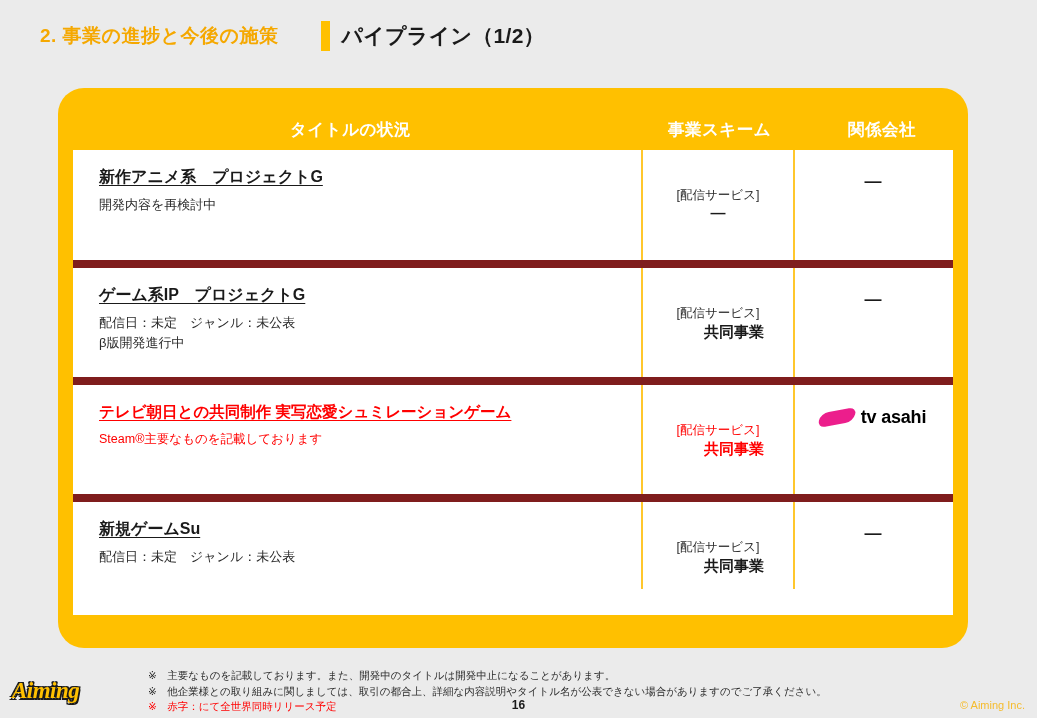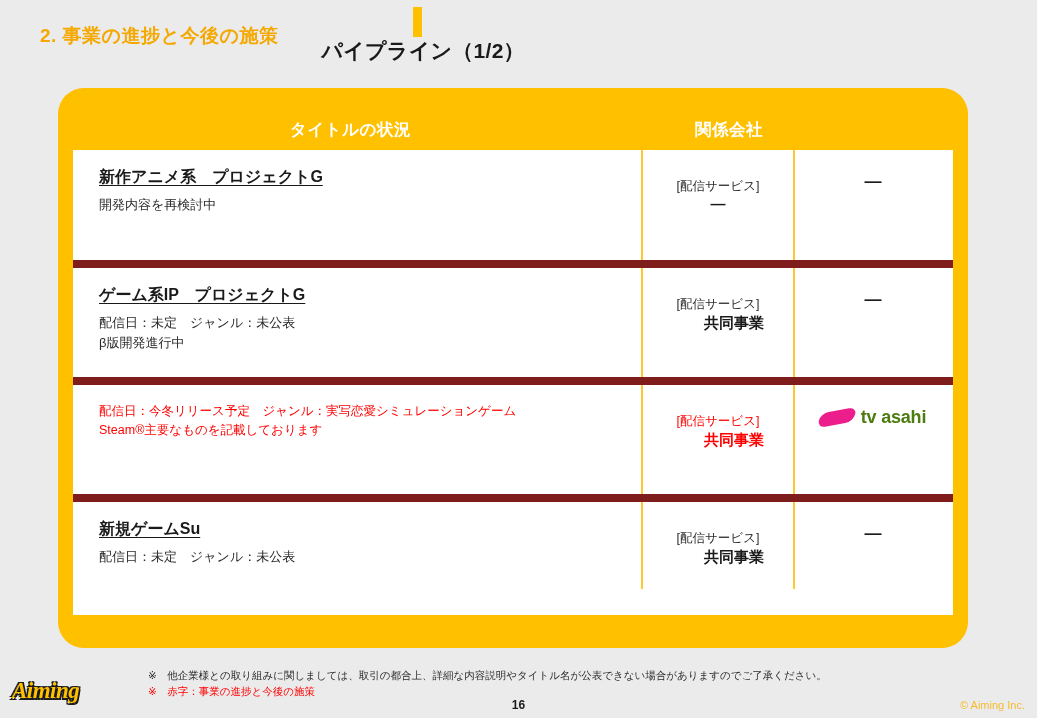"パイプライン（1/2）" .title-group { flex-direction: column -> none }
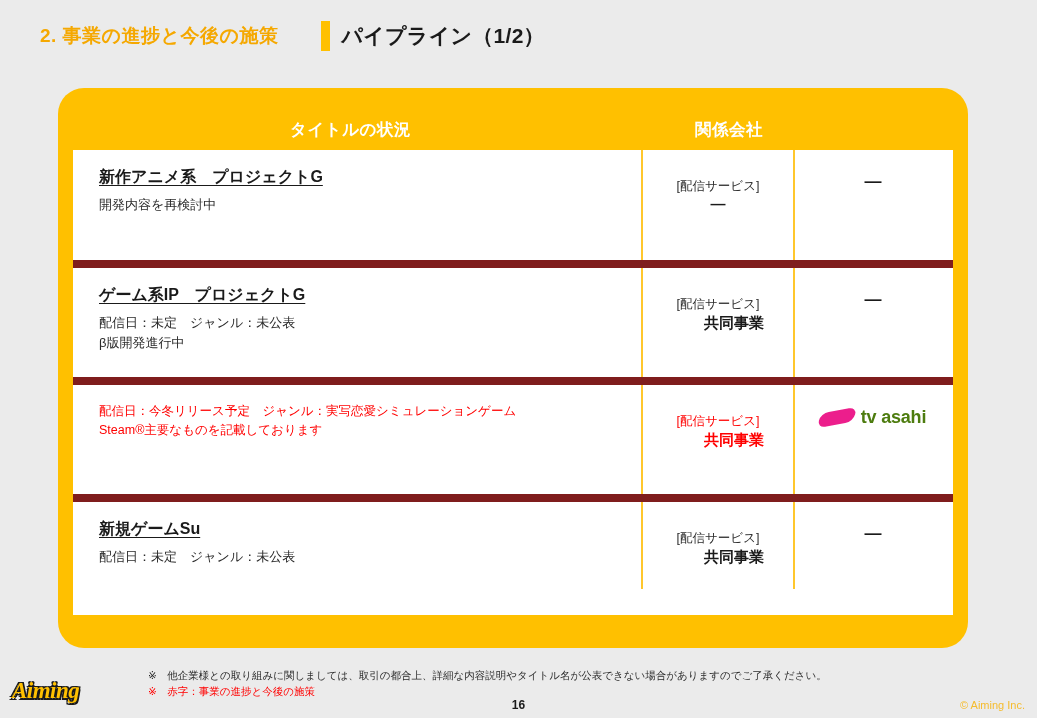"事業スキーム" div.th { html: none -> <div>事業スキーム</div> }
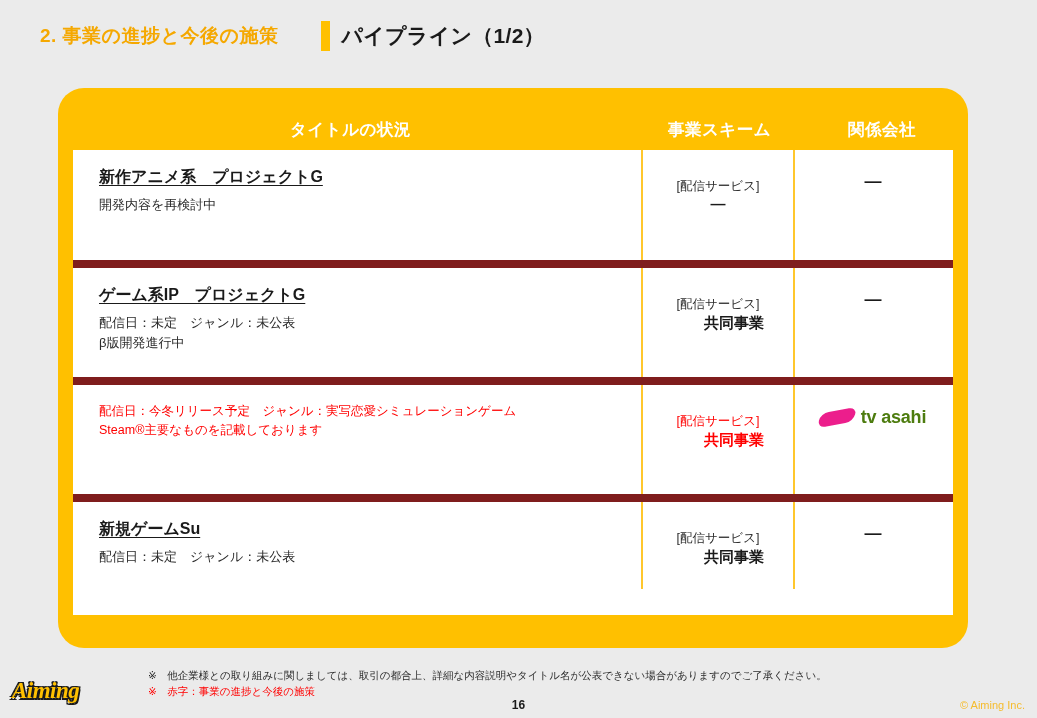"[配信サービス]" .cell-scheme { padding-top: 27px -> 36px }
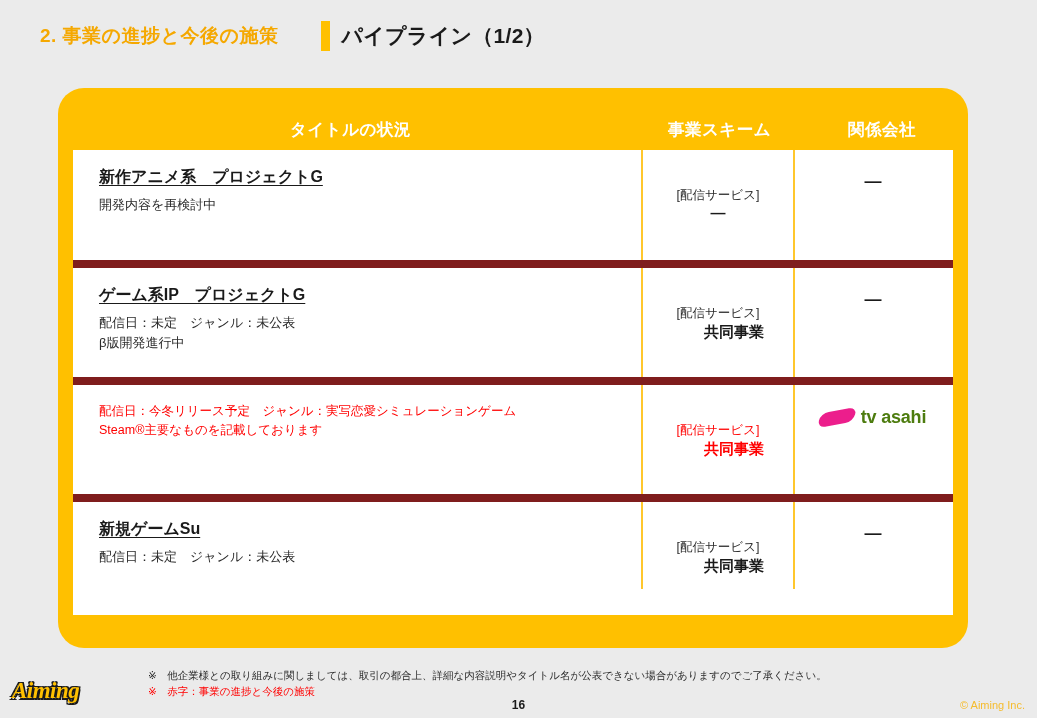"テレビ朝日との共同制作 実写恋愛シュミレーションゲーム" div.title-line { html: none -> <div>テレビ朝日との共同制作 実写恋愛シュミレーションゲーム</div> }
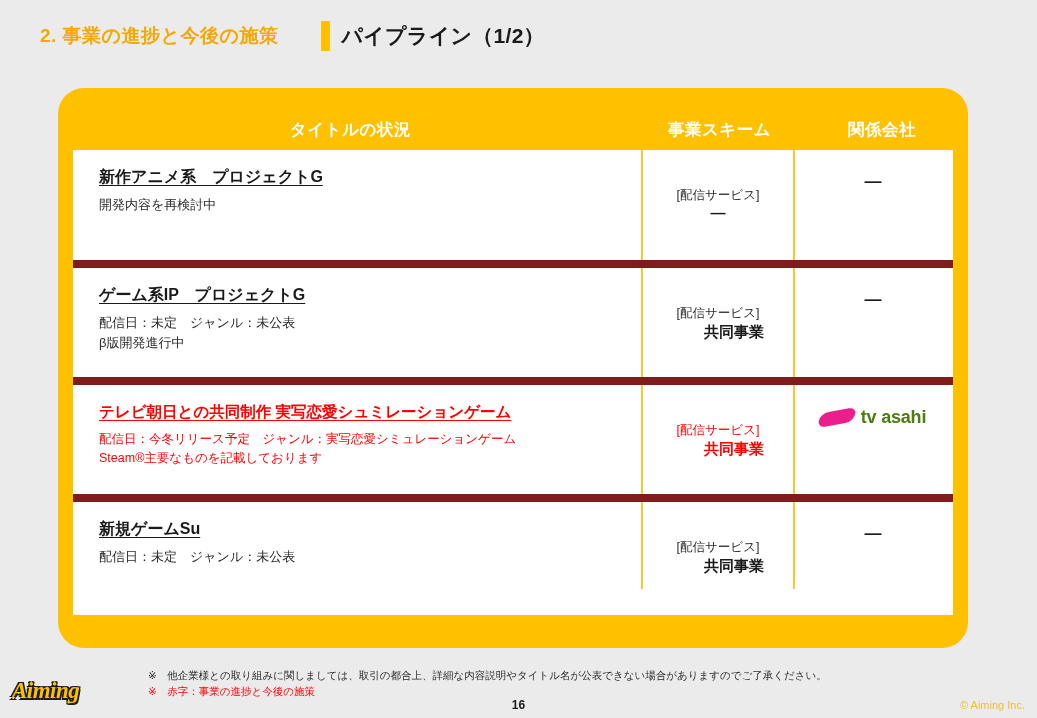"tv asahi" .tvasahi-text { color: #4d7c0f -> #000000 }
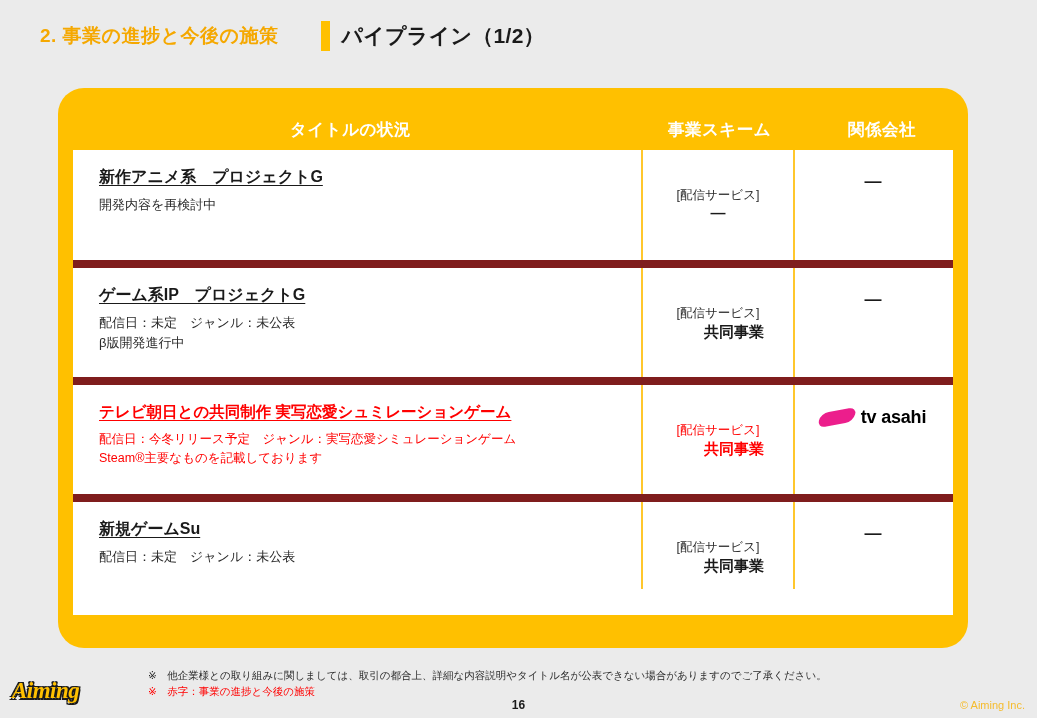"配信日：今冬リリース予定 ジャンル：実写恋愛シミュレーションゲーム" div.detail-line { html: <div>配信日：今冬リリース予定 ジャンル：実写恋愛シミュレーションゲーム</div> -> none }
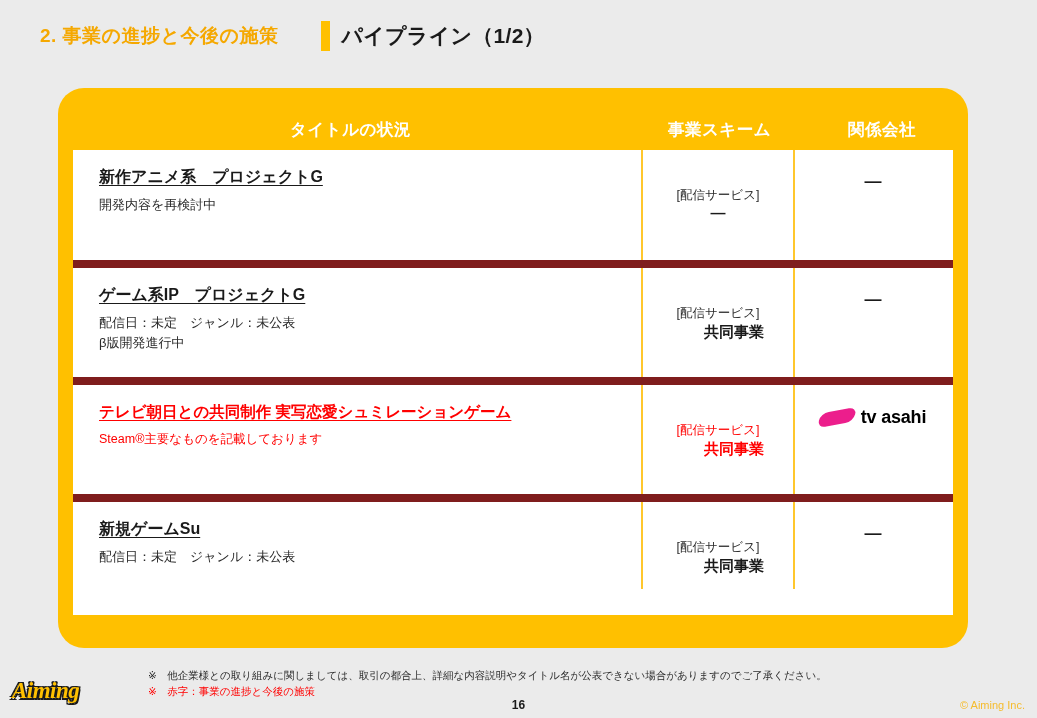"※ 主要なものを記載しております。また、開発中のタイトルは開発中止になることがあります。" div.footnote { html: none -> <div>※ 主要なものを記載しております。また、開発中のタイトルは開発中止になることがあります。</div> }
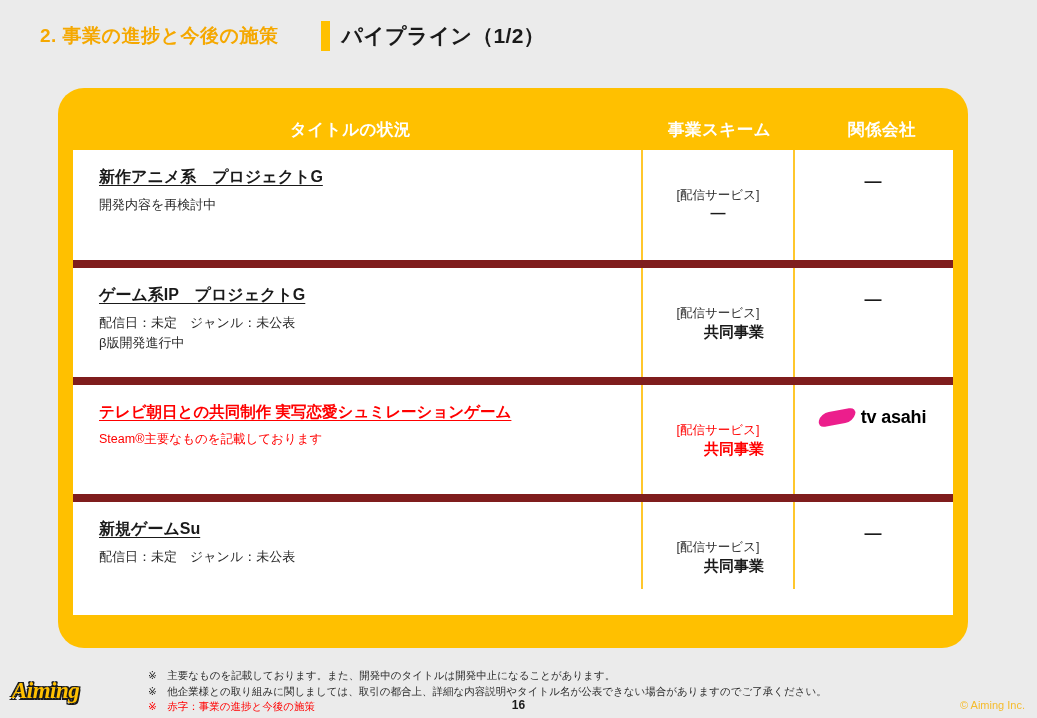"※ 赤字：事業の進捗と今後の施策" div.footnote { text: 事業の進捗と今後の施策 -> にて全世界同時リリース予定 }
